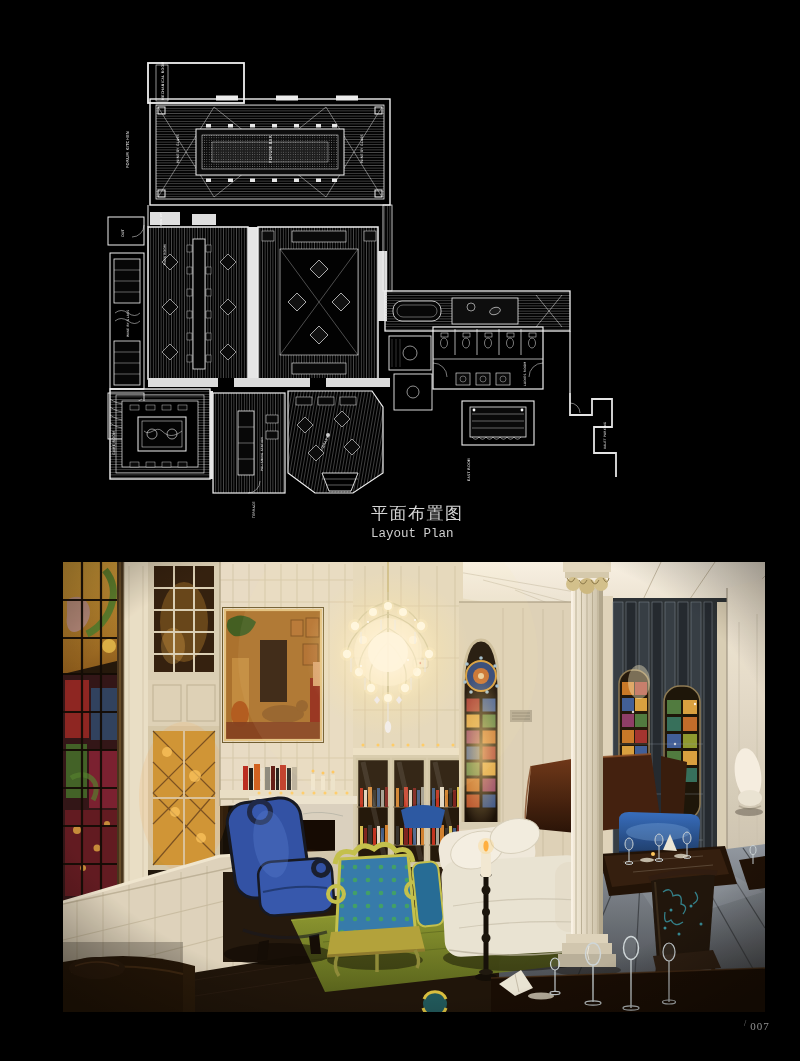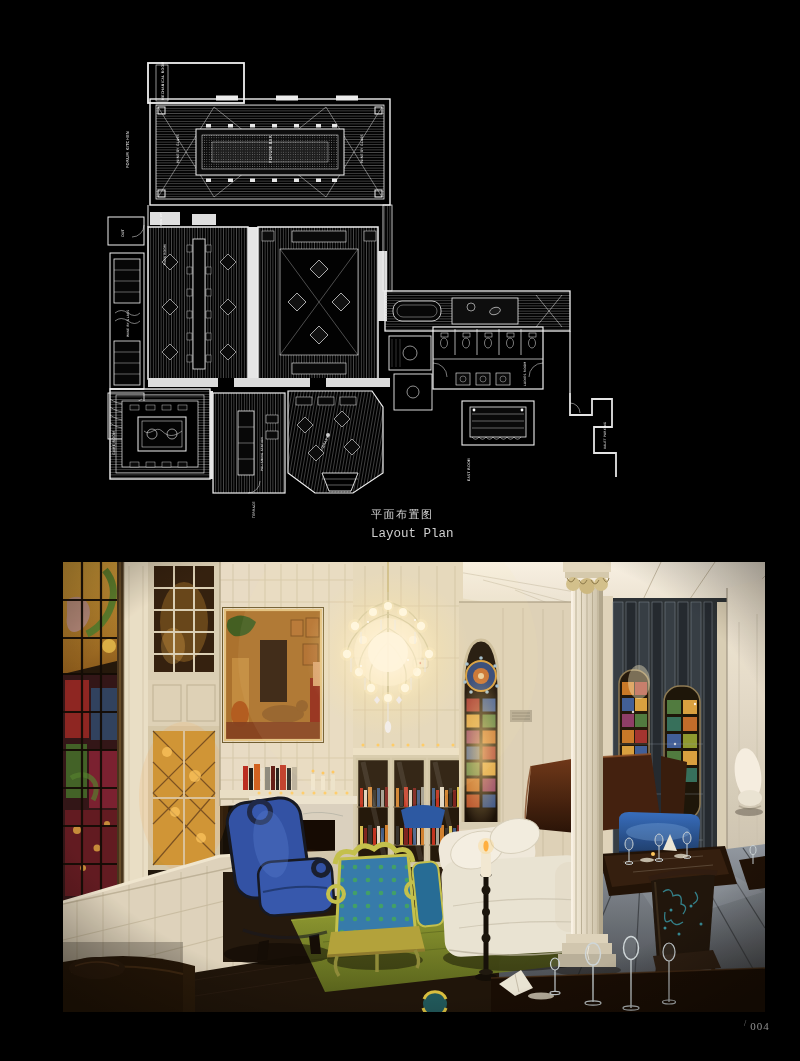"平面布置图" .caption .zh { font-size: 11px -> 17px; text-align: none -> center }
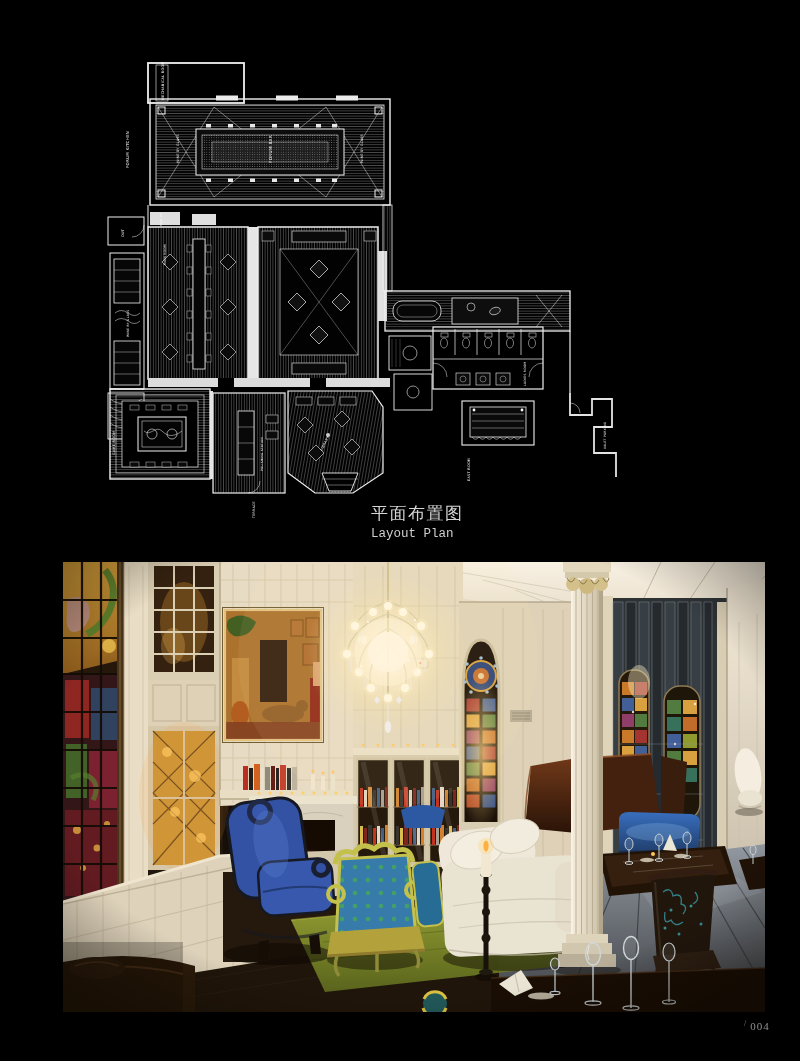"004" span { text: 004 -> 007 }
